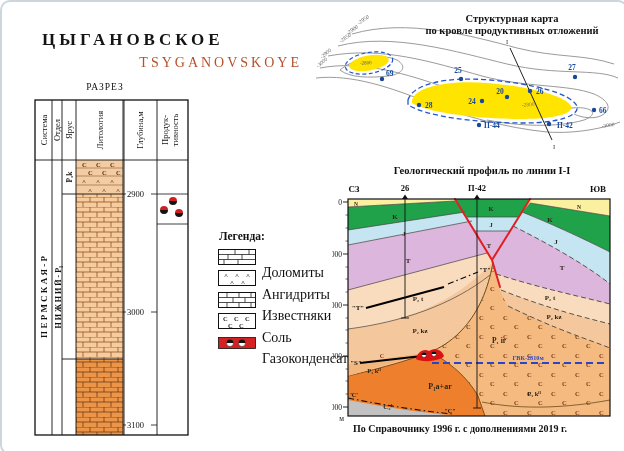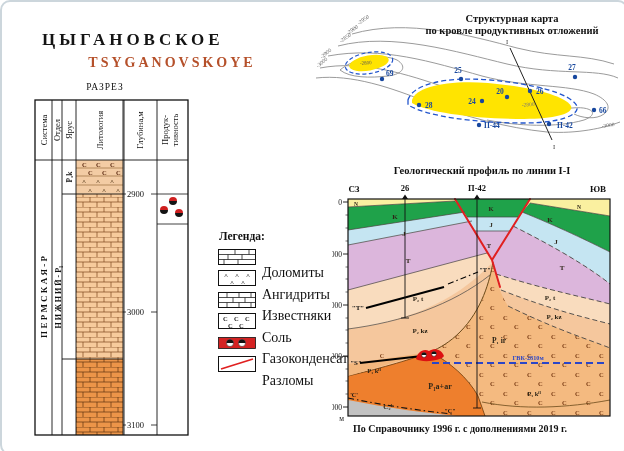"TSYGANOVSKOYE" .title-en { font-weight: bold -> normal; text-align: center -> right }
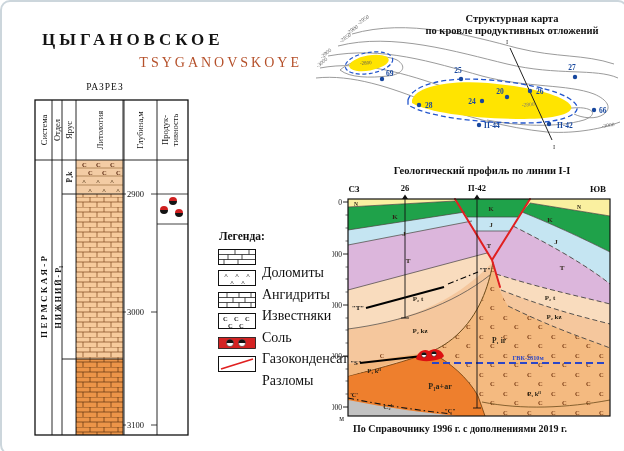"Разломы" div.legend-row { html: <div> <svg> <rect></rect> <path></path> </svg> <span>Разломы</span> </div> -> none }
